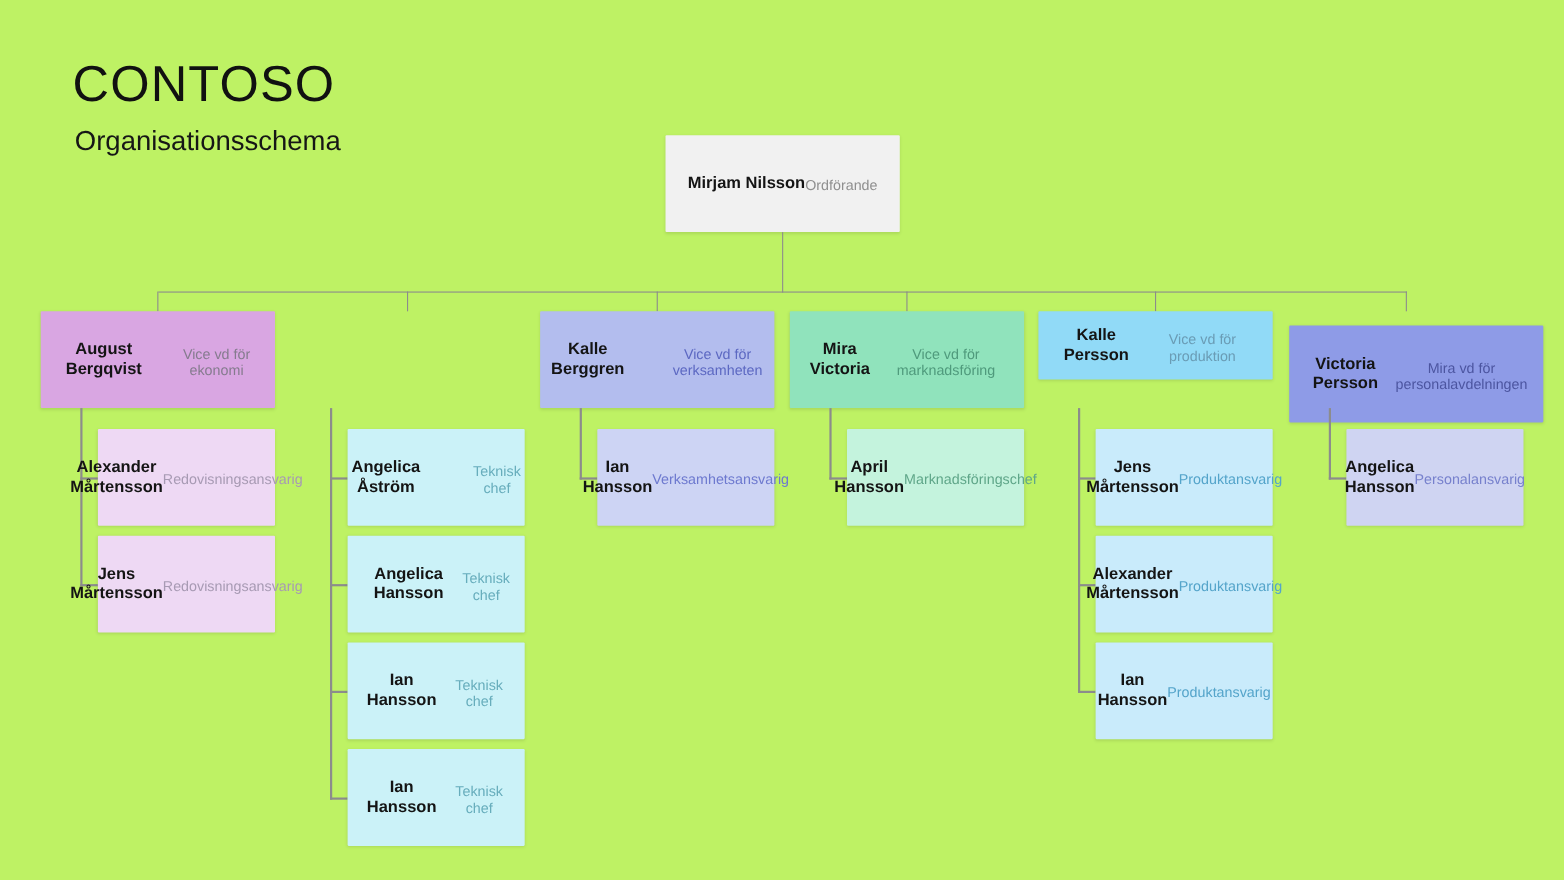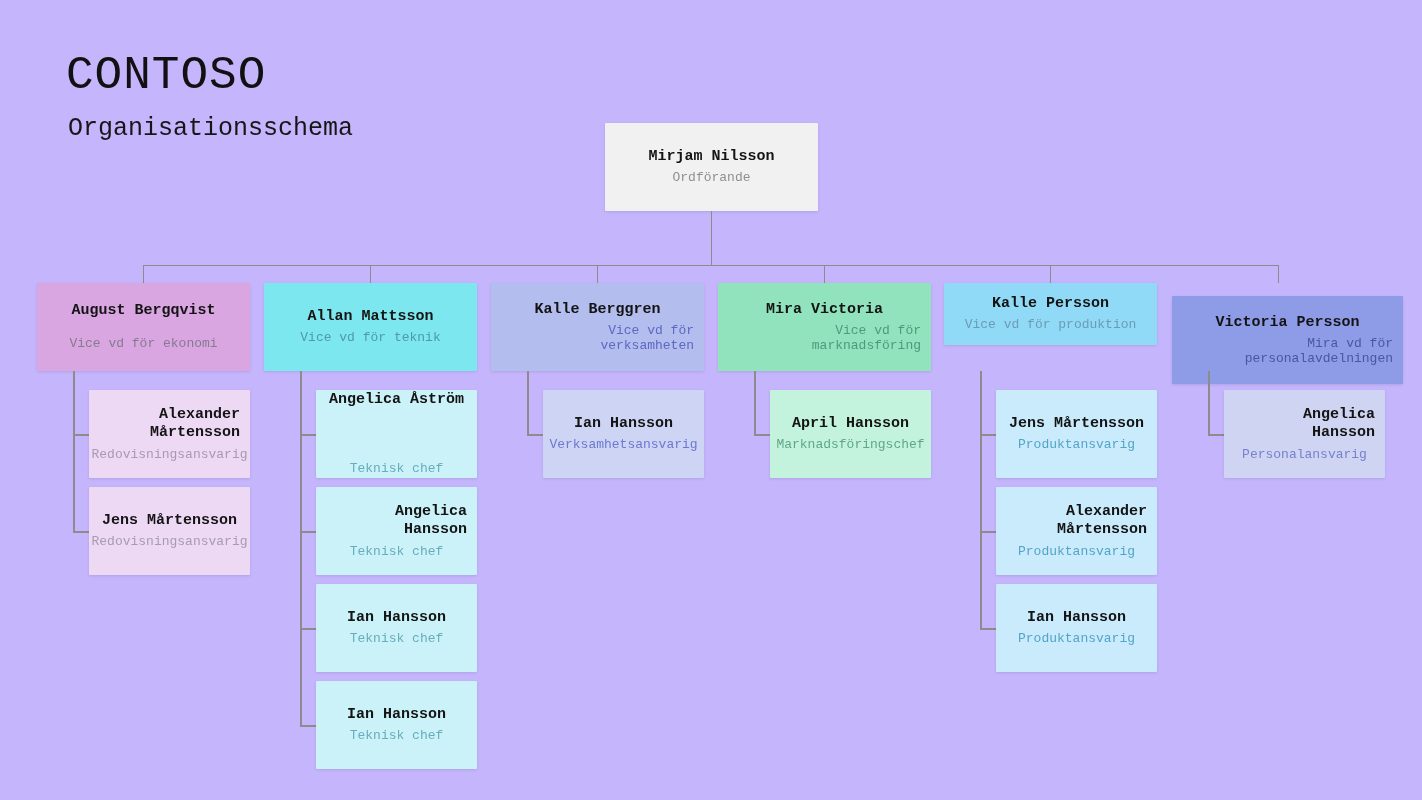"CONTOSO" .canvas { background: #c4b5fd -> #bef264; font-family: Liberation Mono, monospace -> Liberation Sans, sans-serif }
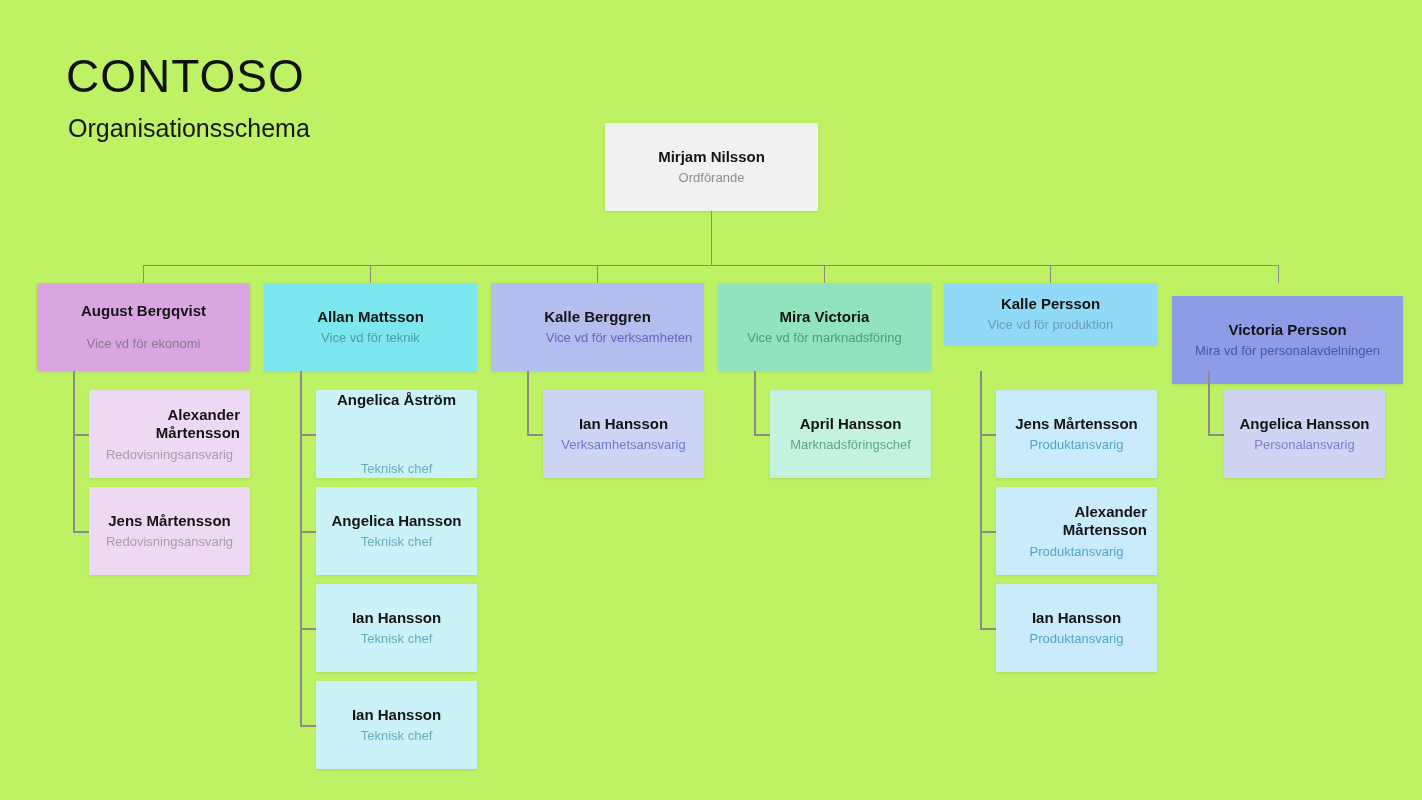"Mirjam Nilsson" .node { flex-direction: column -> row; text-align: right -> center }
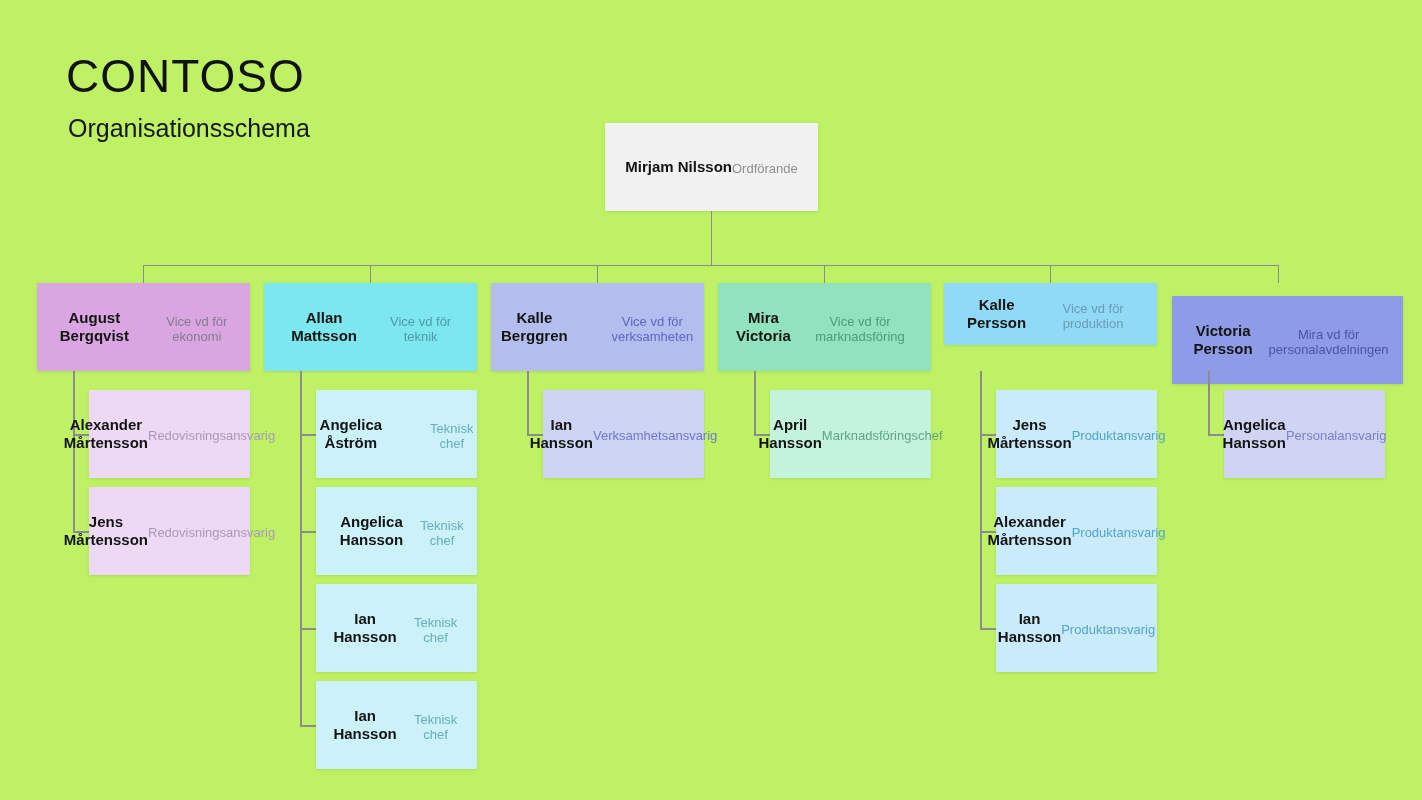"Allan Mattsson" div.node { html: <div> <div>Allan Mattsson</div> <div>Vice vd för teknik</div> </div> -> none }
